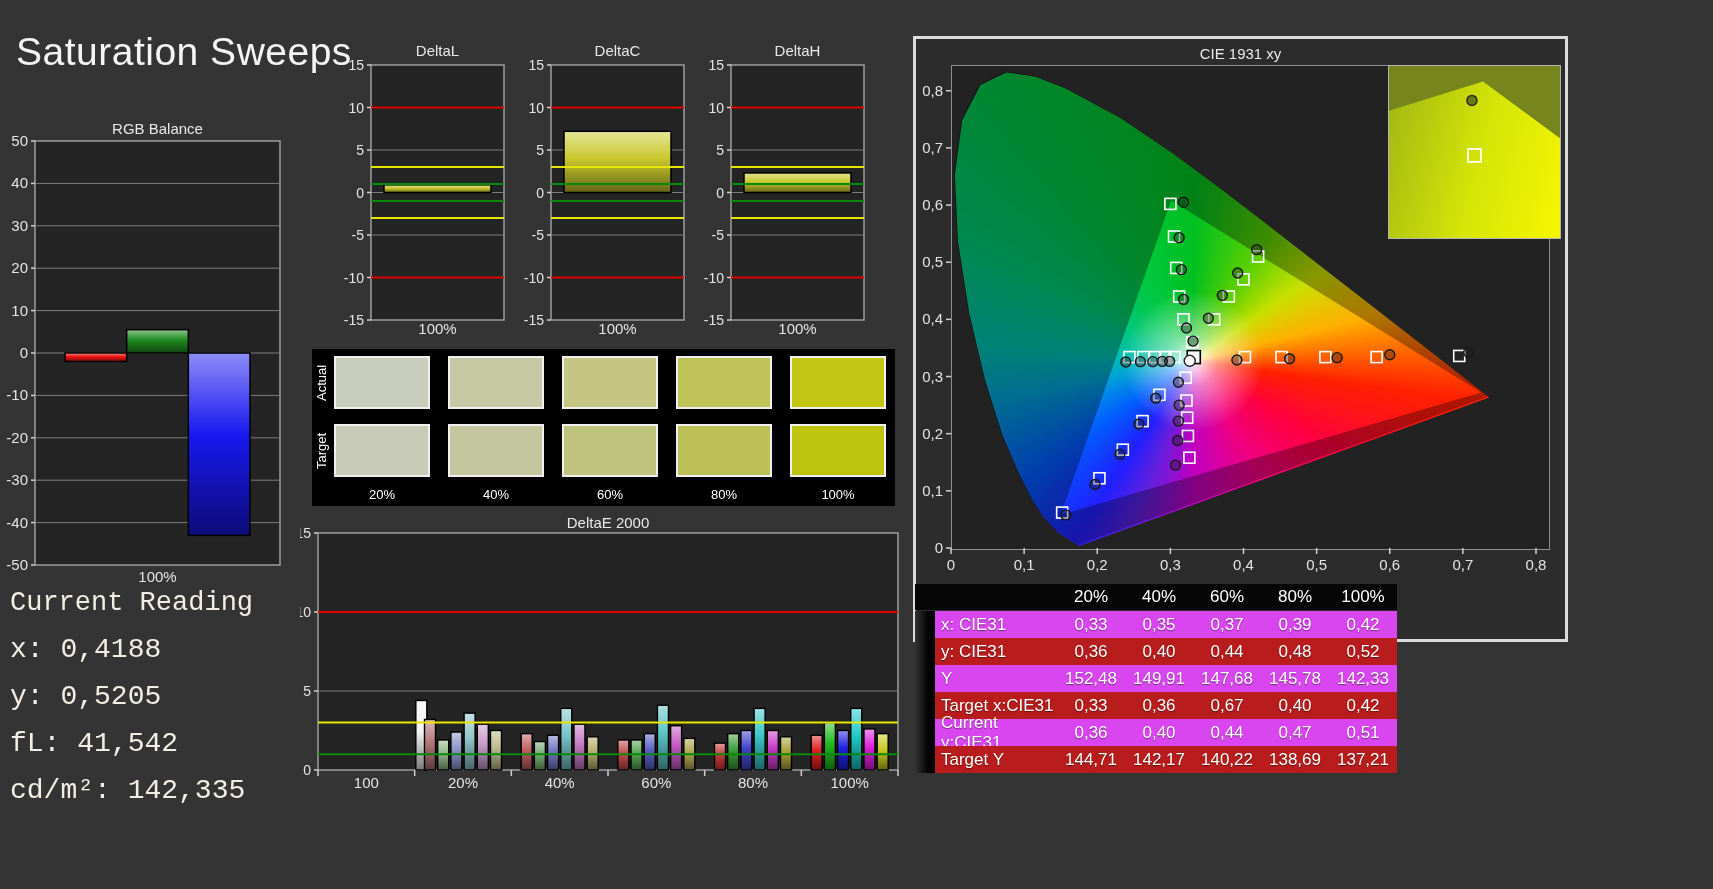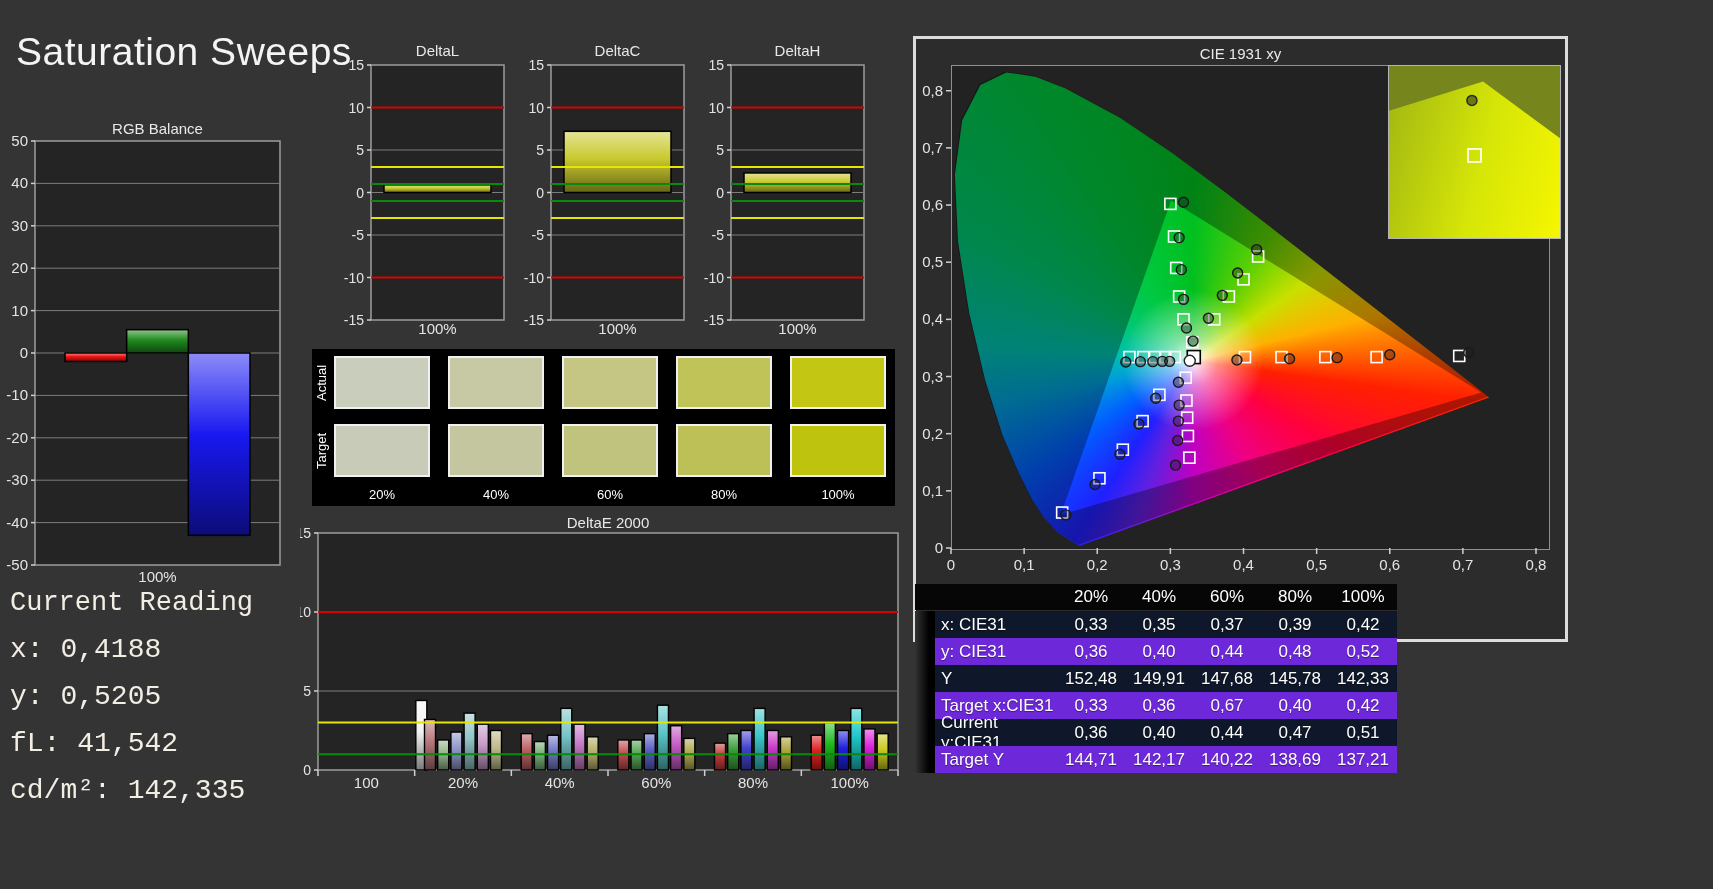"x: CIE31" #data-table .dark { background: #0f172a -> #d946ef }
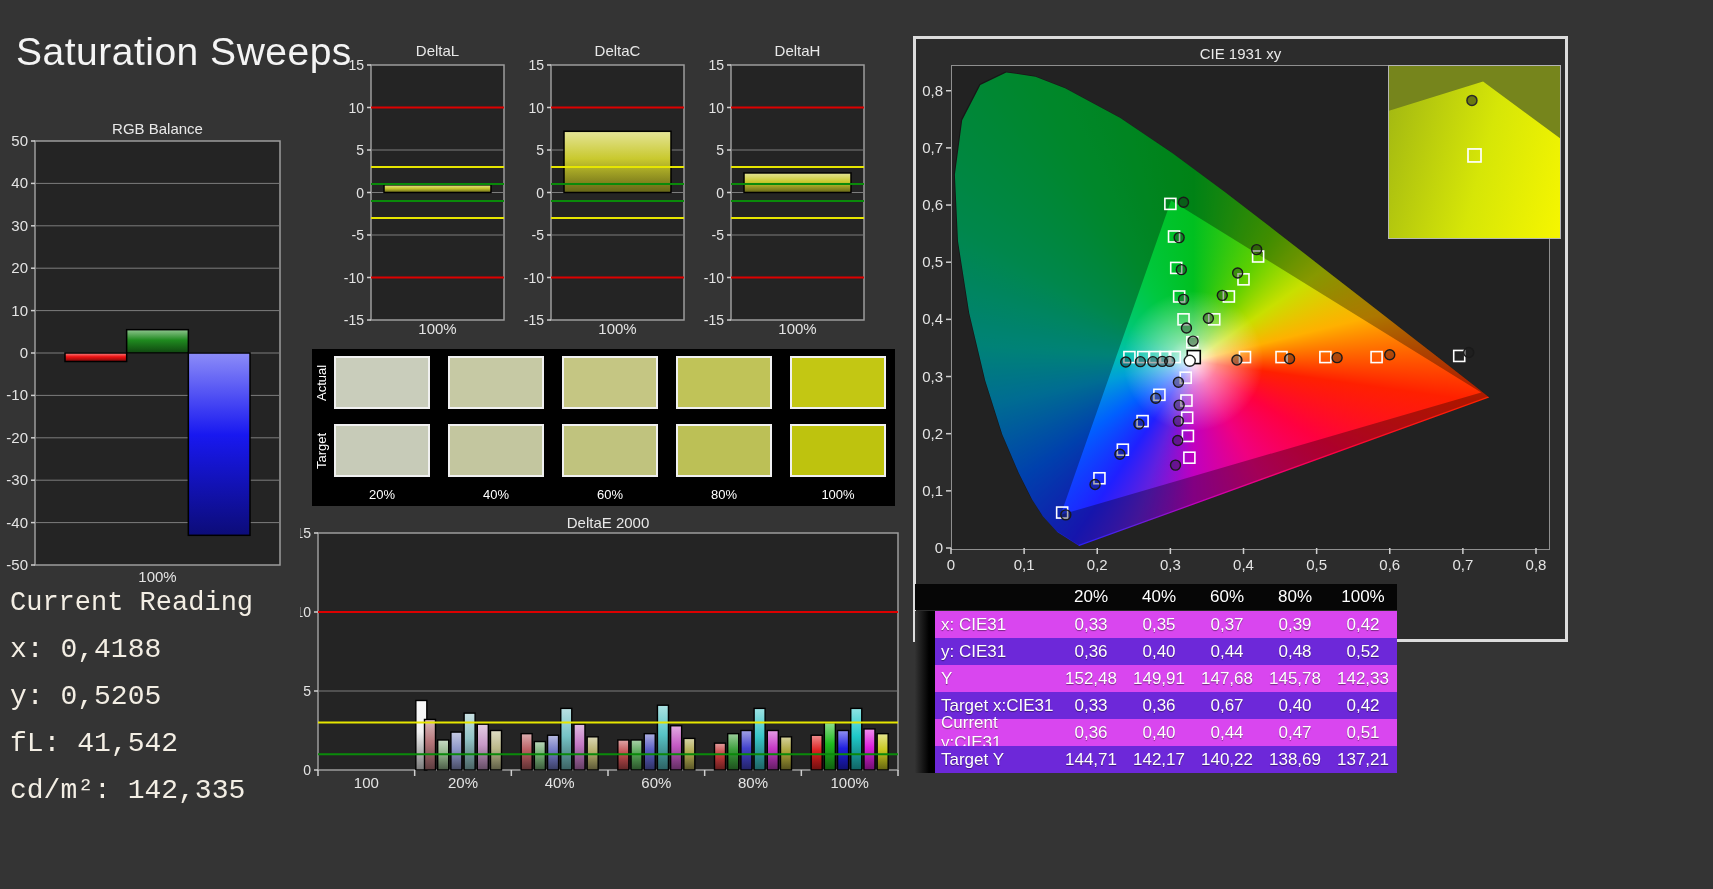"y: CIE31" #data-table .light { background: #6d28d9 -> #b91c1c }
